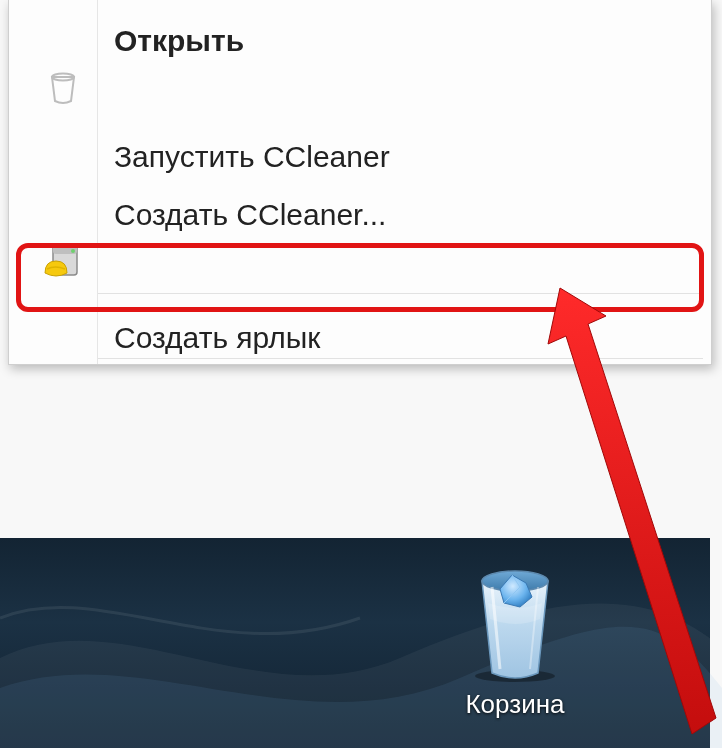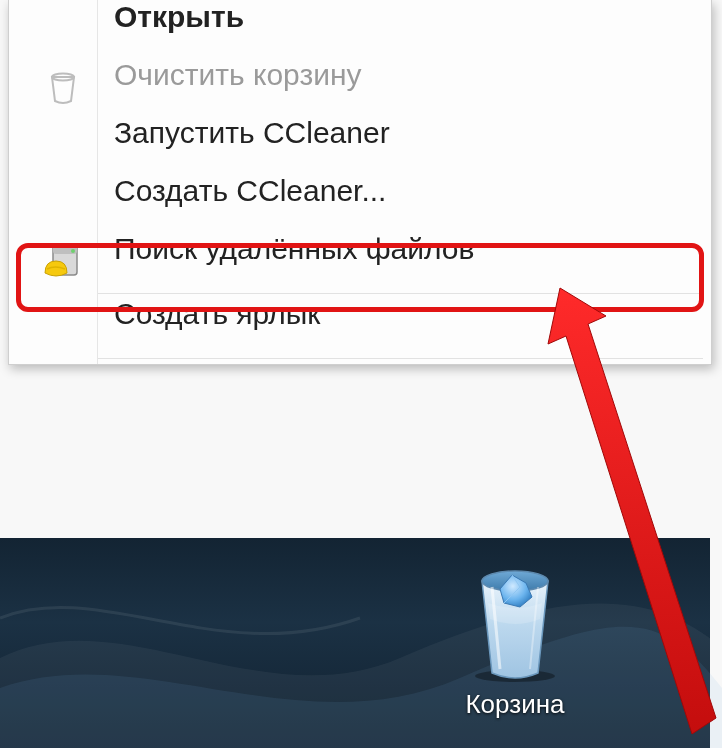"Открыть" .menu-item { align-items: flex-start -> flex-end }
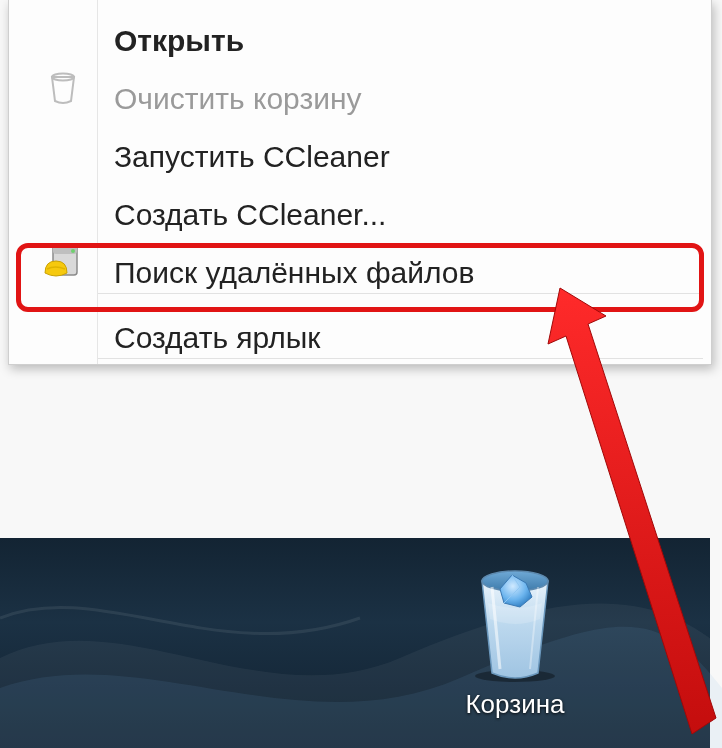"Очистить корзину" span { html: <span>Очистить корзину</span> -> none }
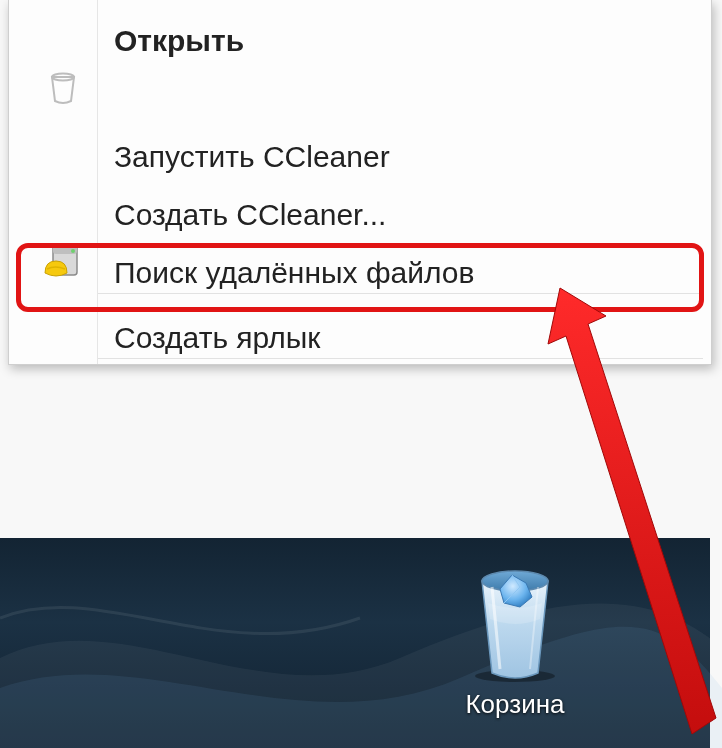"Поиск удалённых файлов" span { html: <span>Поиск удалённых файлов</span> -> none }
